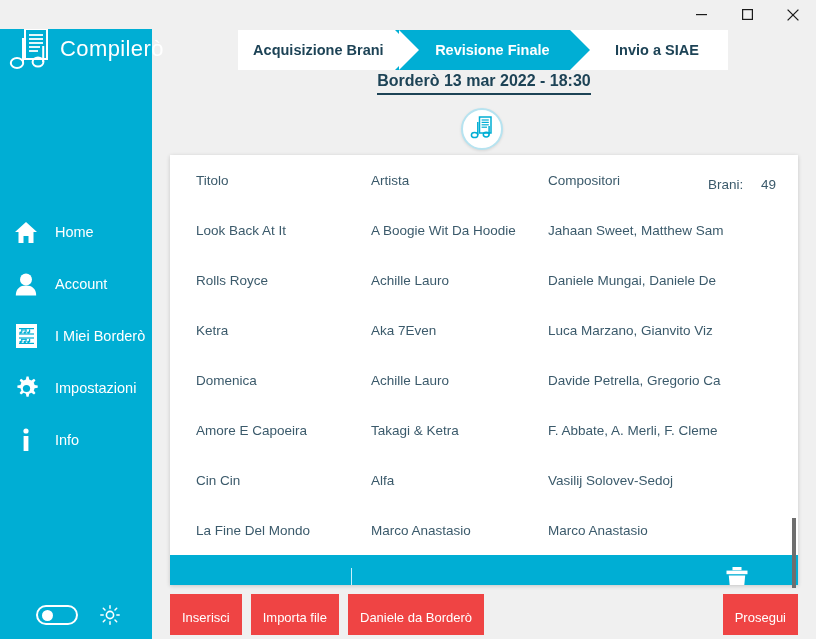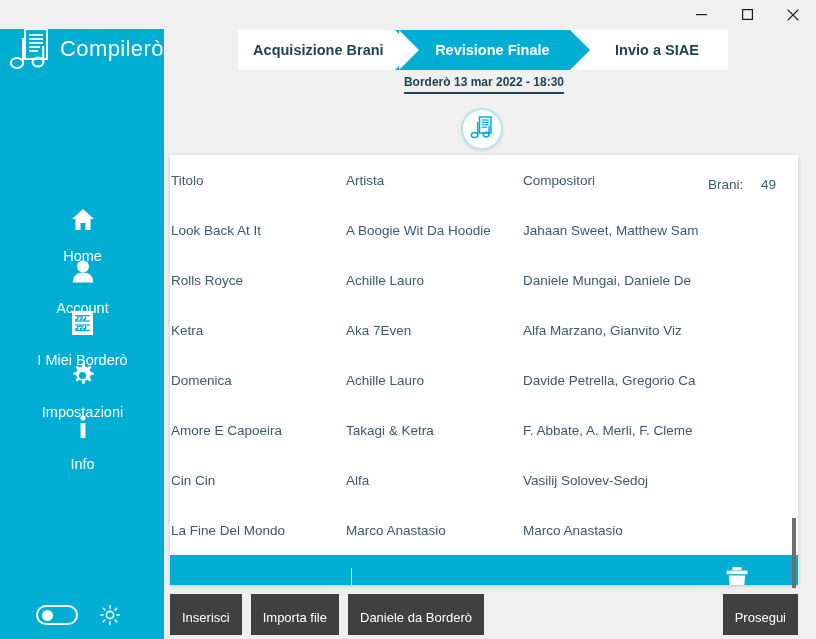"Compilerò" .sidebar { width: 164px -> 152px }
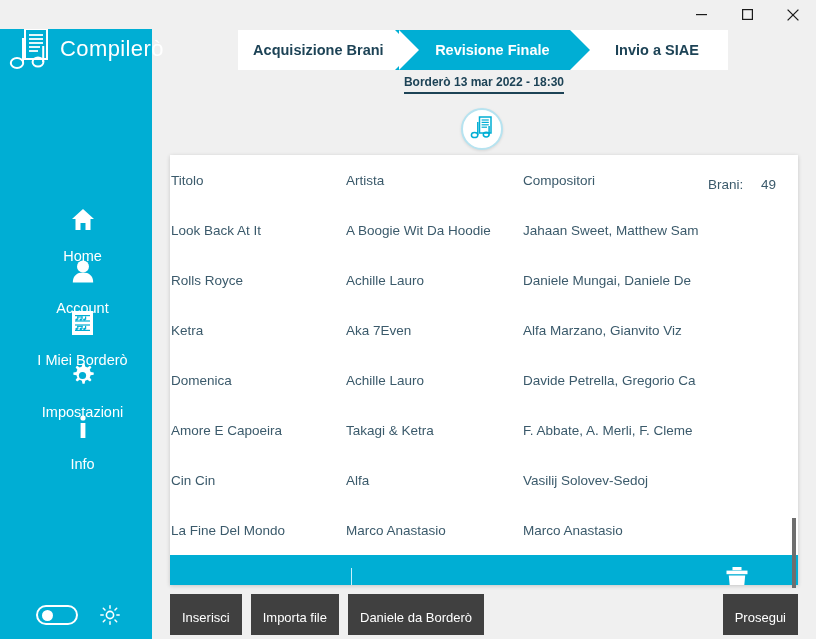"Borderò 13 mar 2022 -" .pagetitle { font-size: 12px -> 16px }
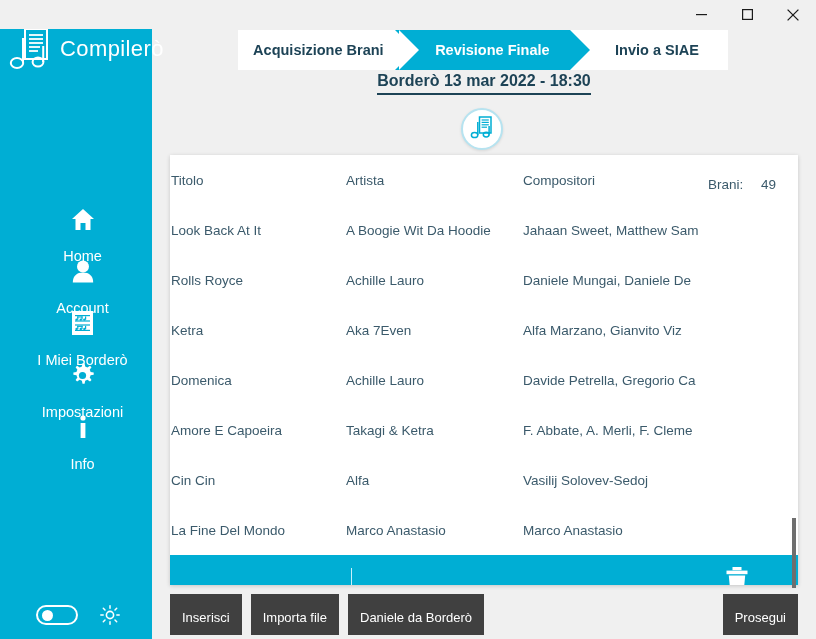"Titolo" .trow { padding-left: 1px -> 26px }
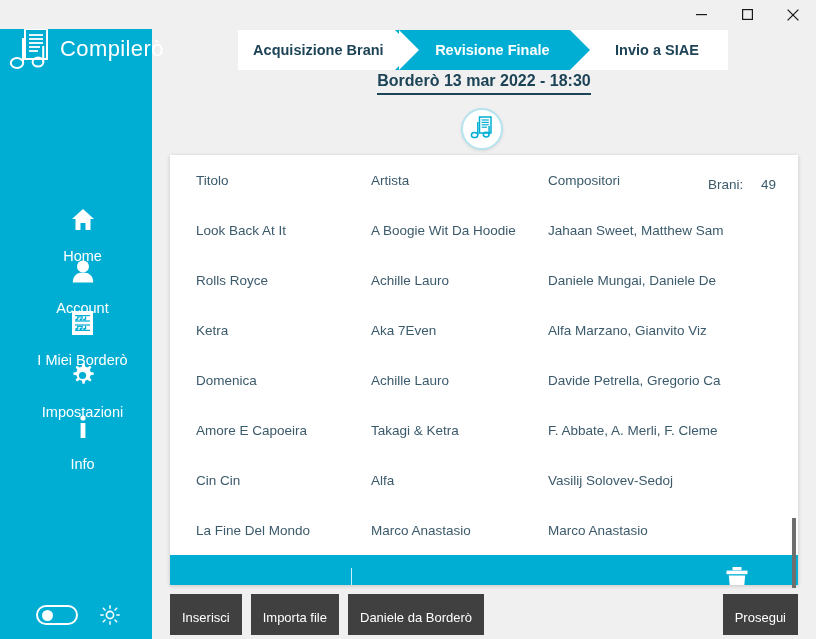"Home" .navitem { flex-direction: column -> none }
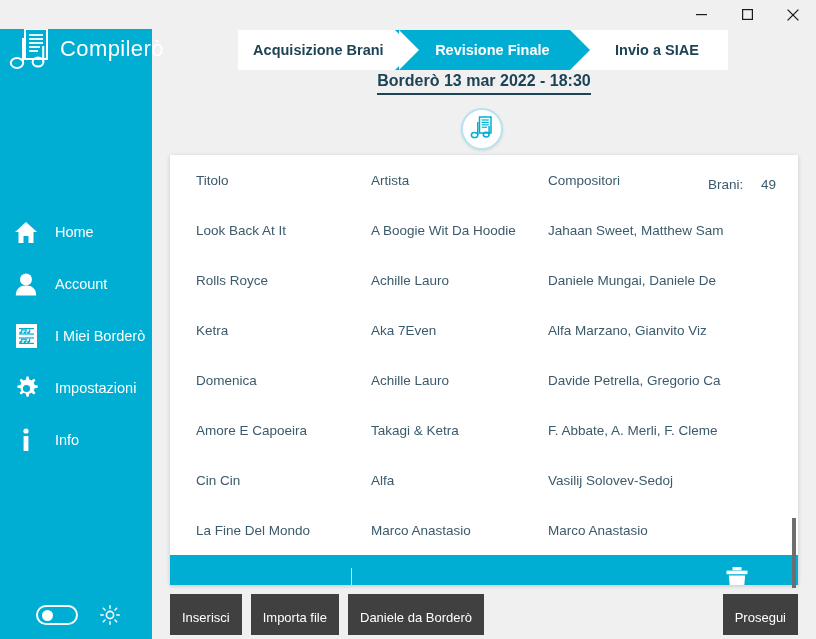"Alfa Marzano, Gianvito Viz" div.c-comp { text: Alfa -> Luca }
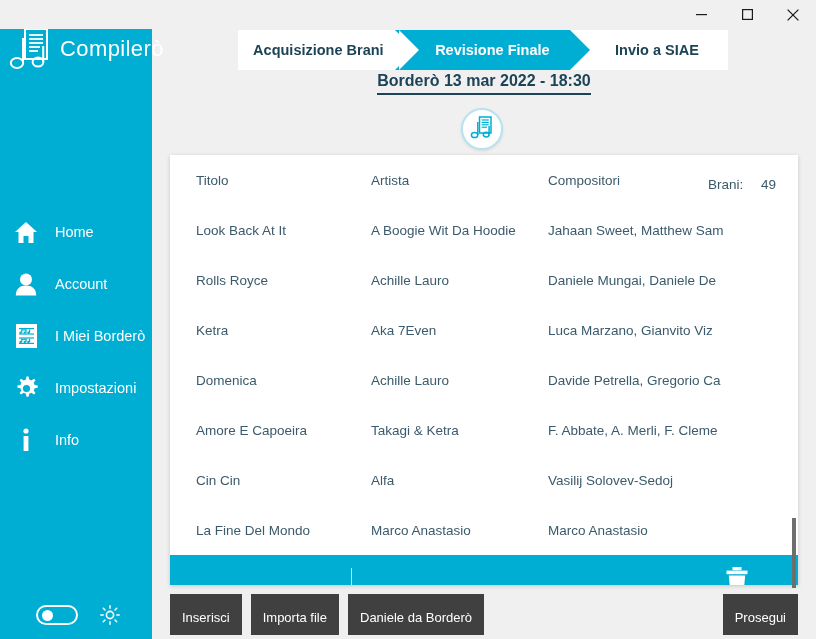"Inserisci" .btn { background: #404040 -> #ef4444 }
